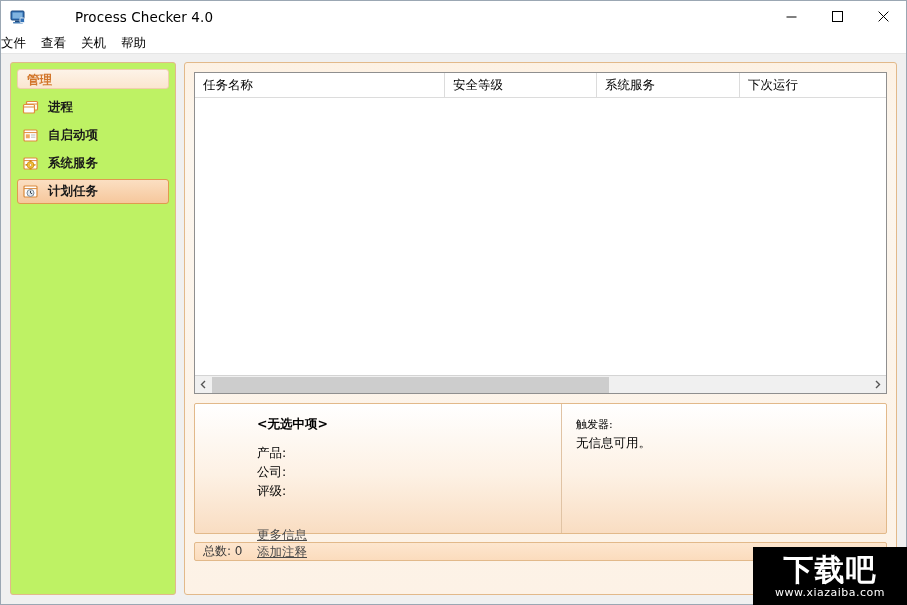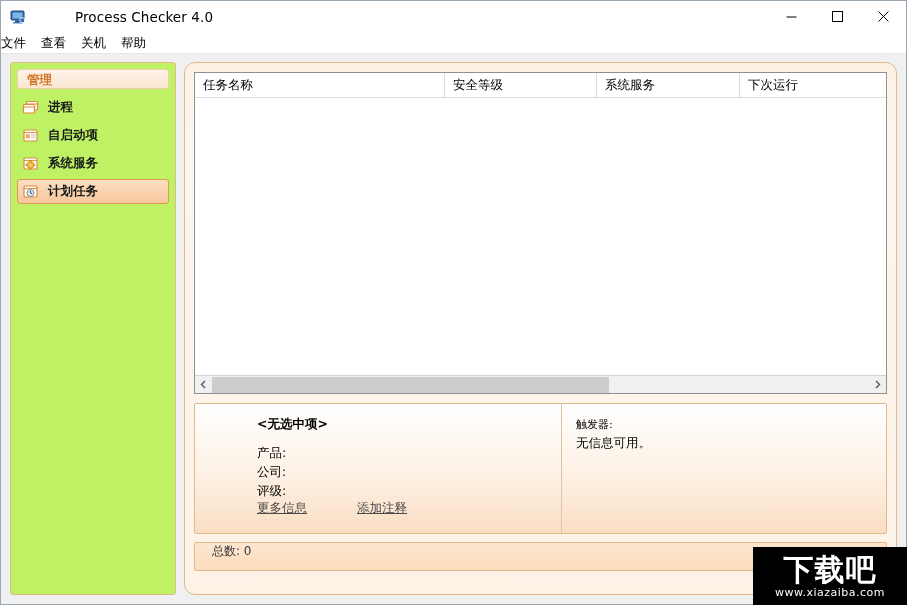"任务名称" .content { border-radius: 11px -> 3px }
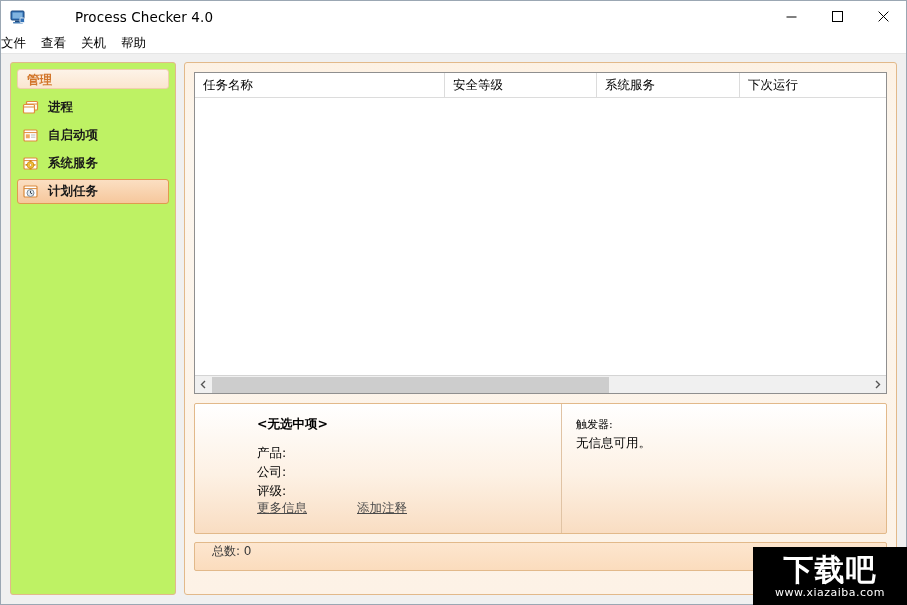"更多信息" .detail-links { flex-direction: none -> column; margin-top: 0 -> 27px }
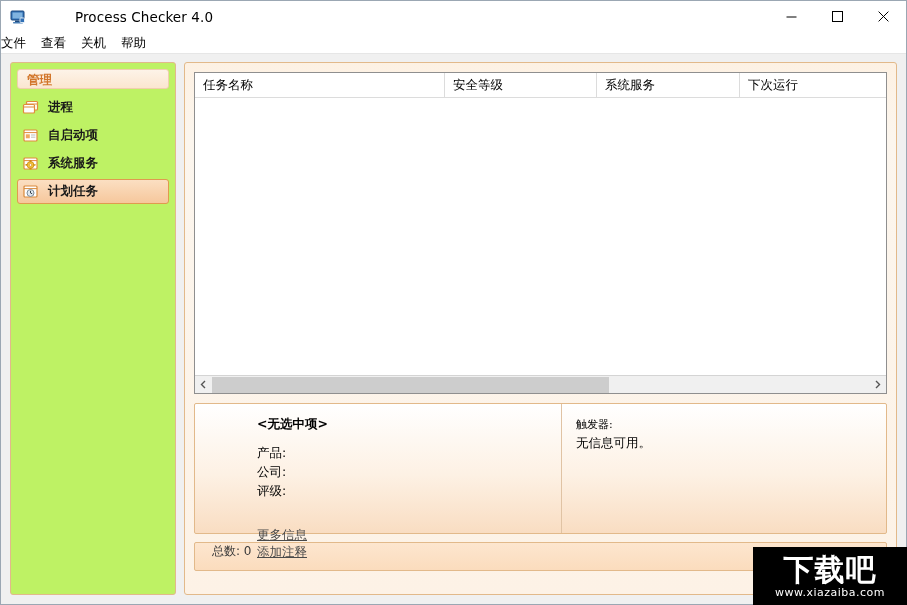"总数: 0" .statusbar { height: 29px -> 19px; padding-left: 17px -> 8px }
